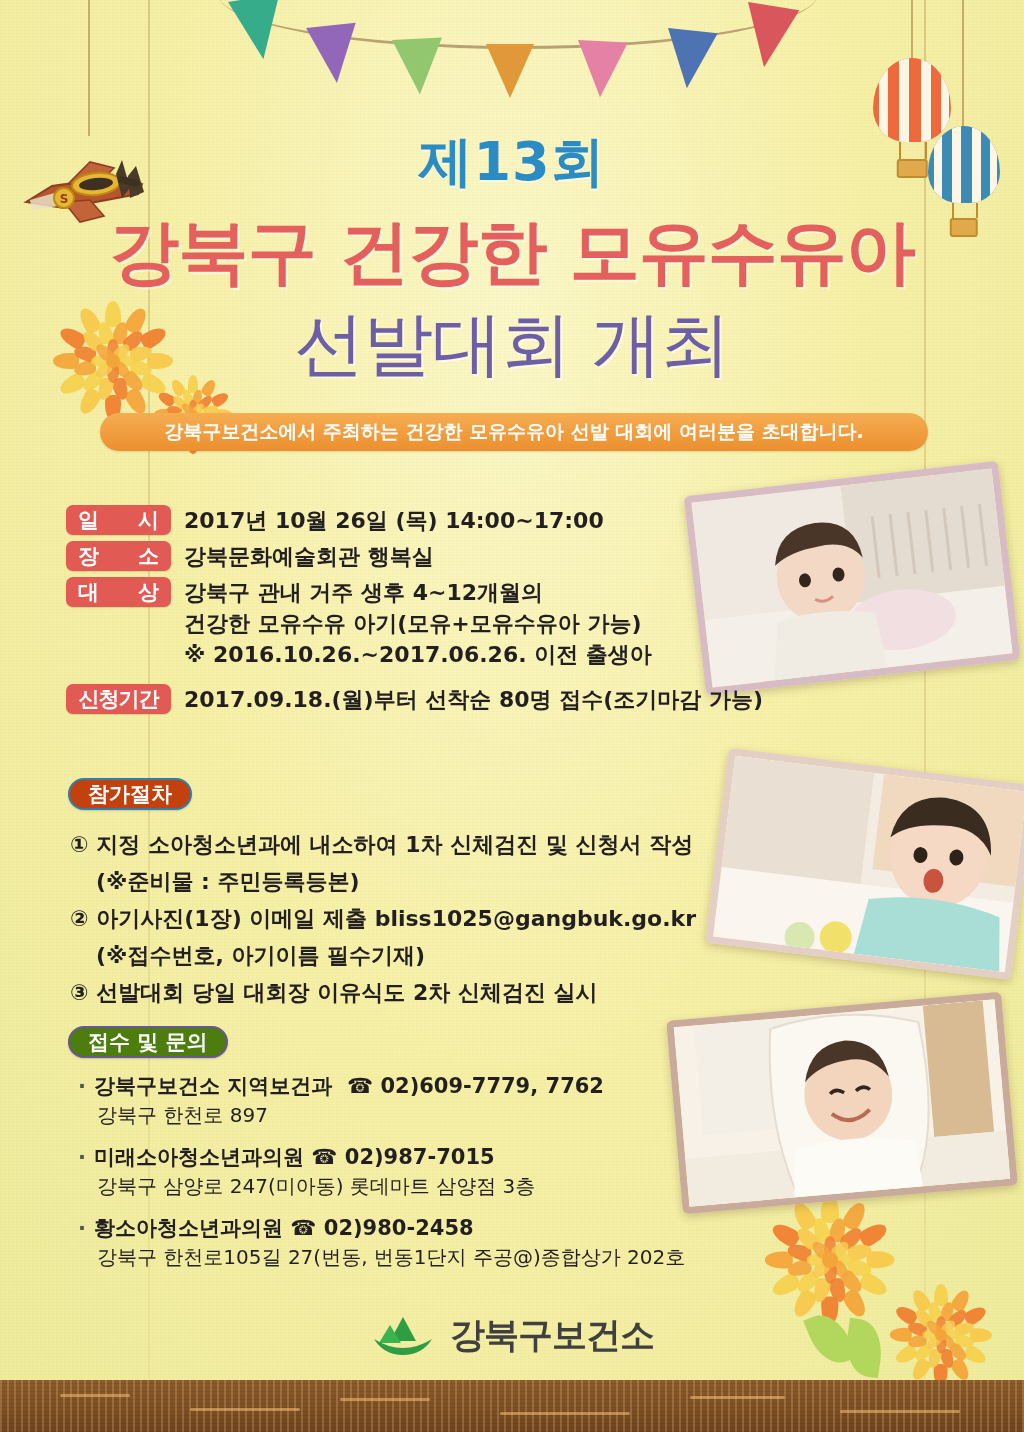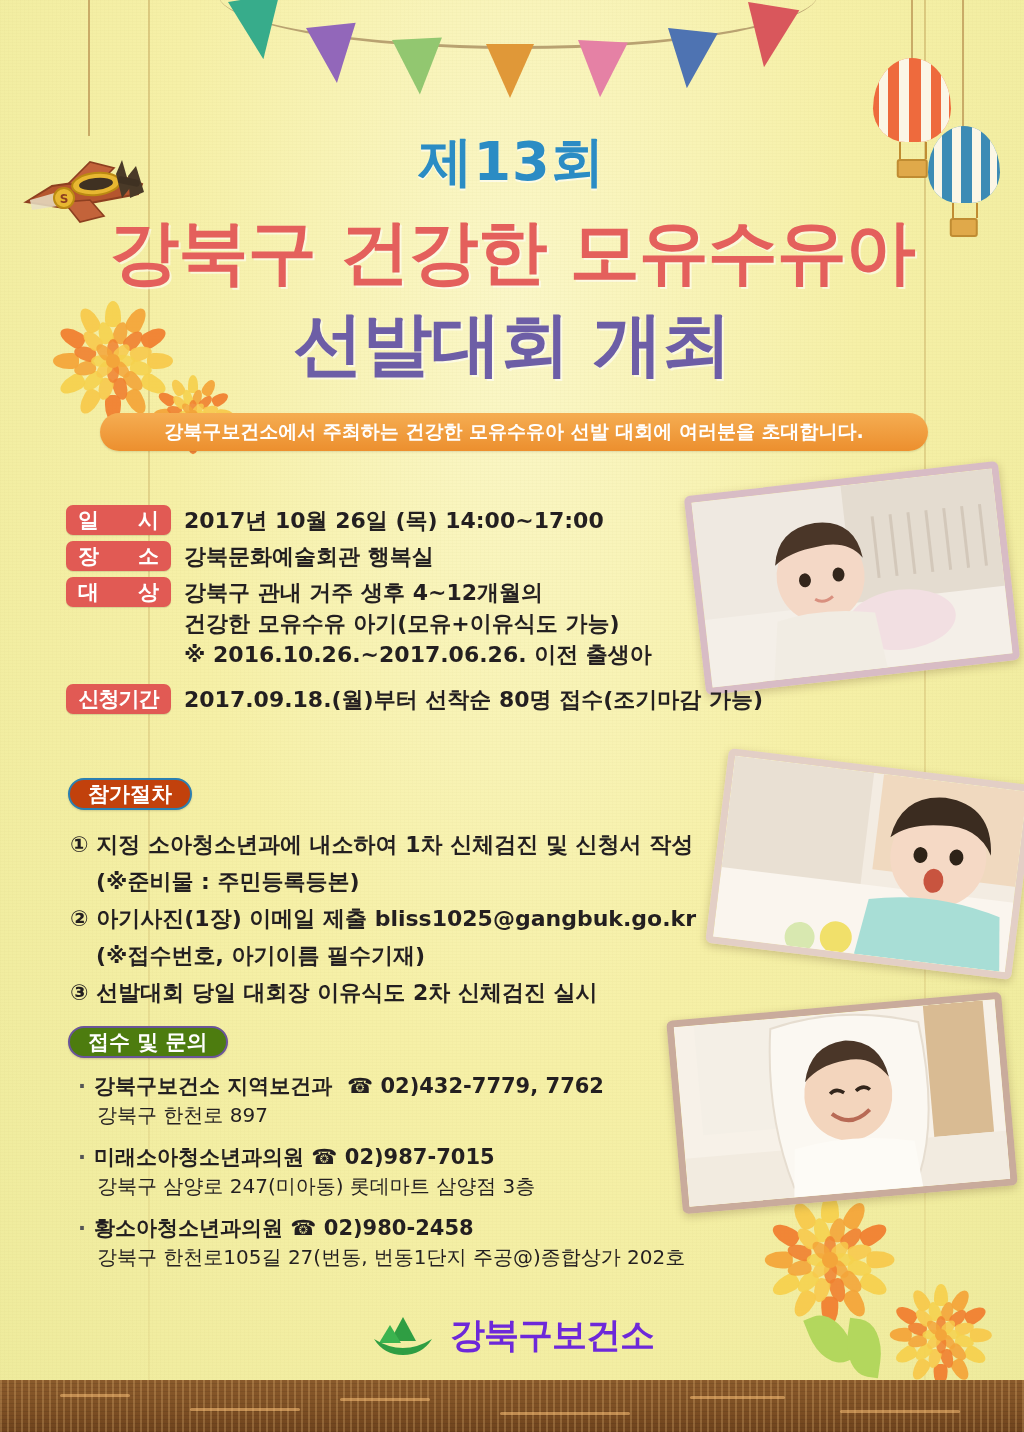"선발대회 개최" .title2 { font-weight: bold -> normal }
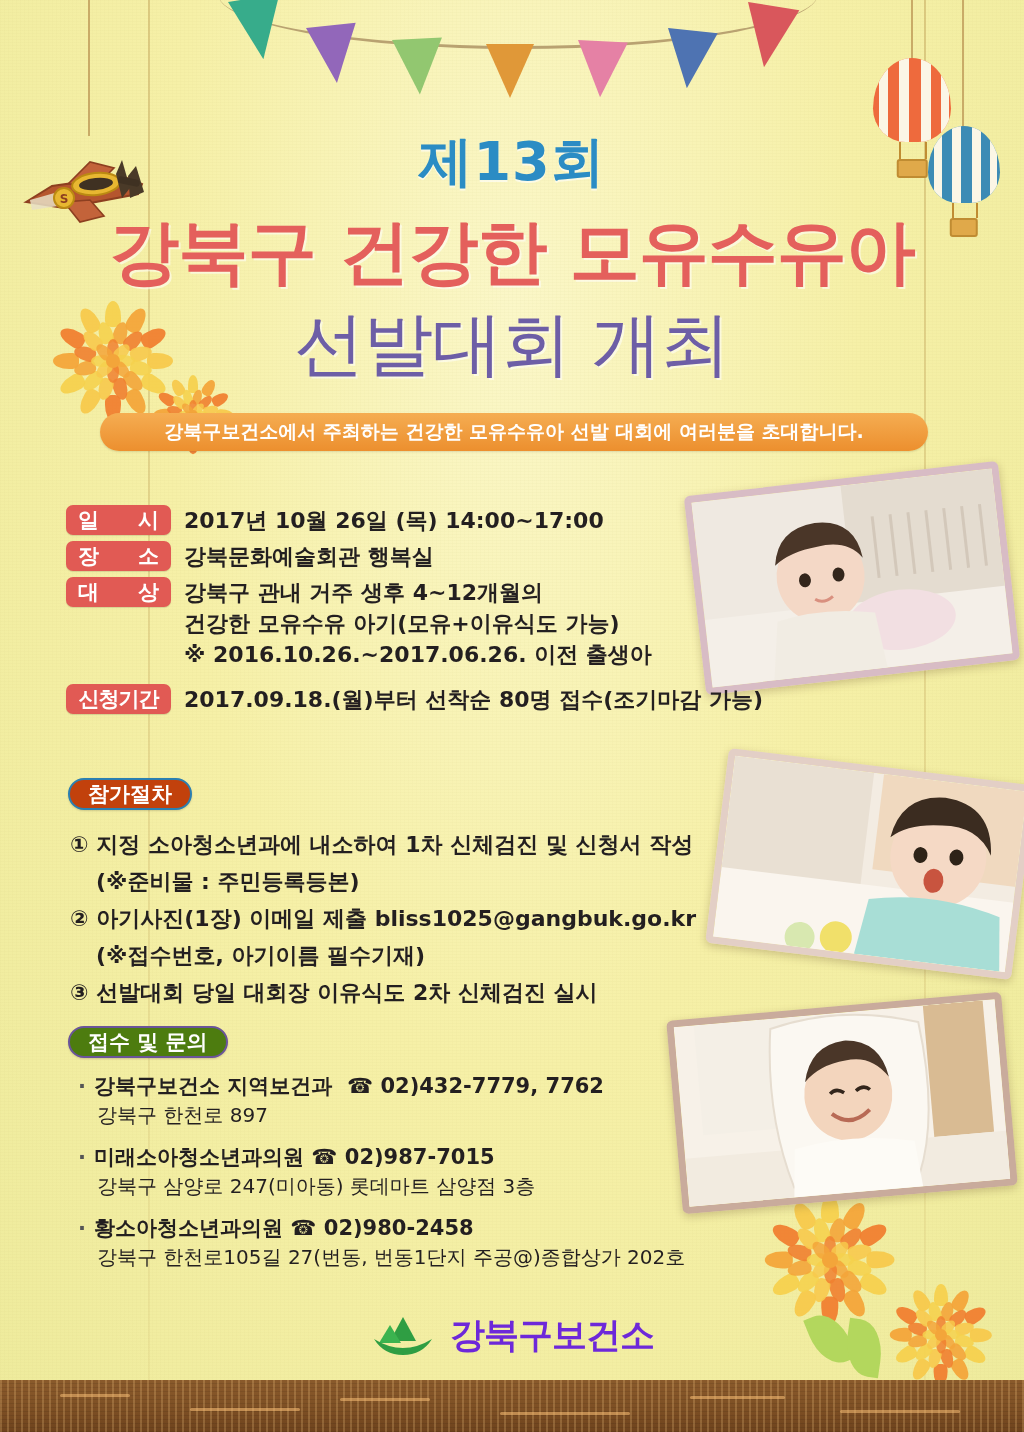"건강한 모유수유 아기(모유+이유식도 가능)" div { text: 모유+이유식도 -> 모유+모유수유아 }
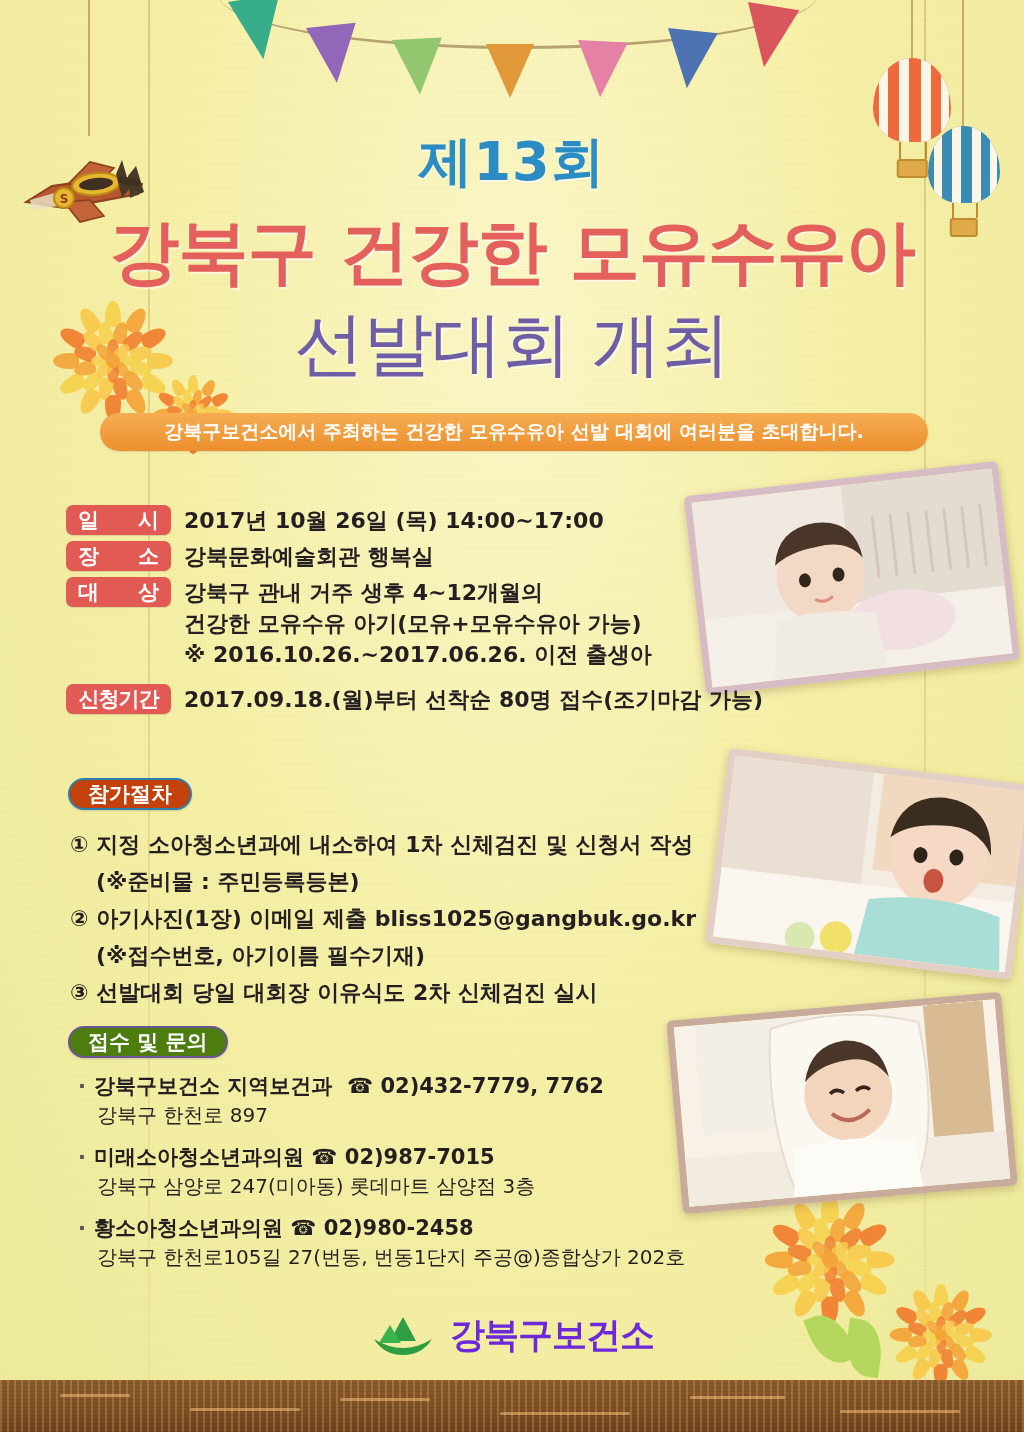"02)432-7779, 7762" span { text: 432-7779 -> 609-7779 }
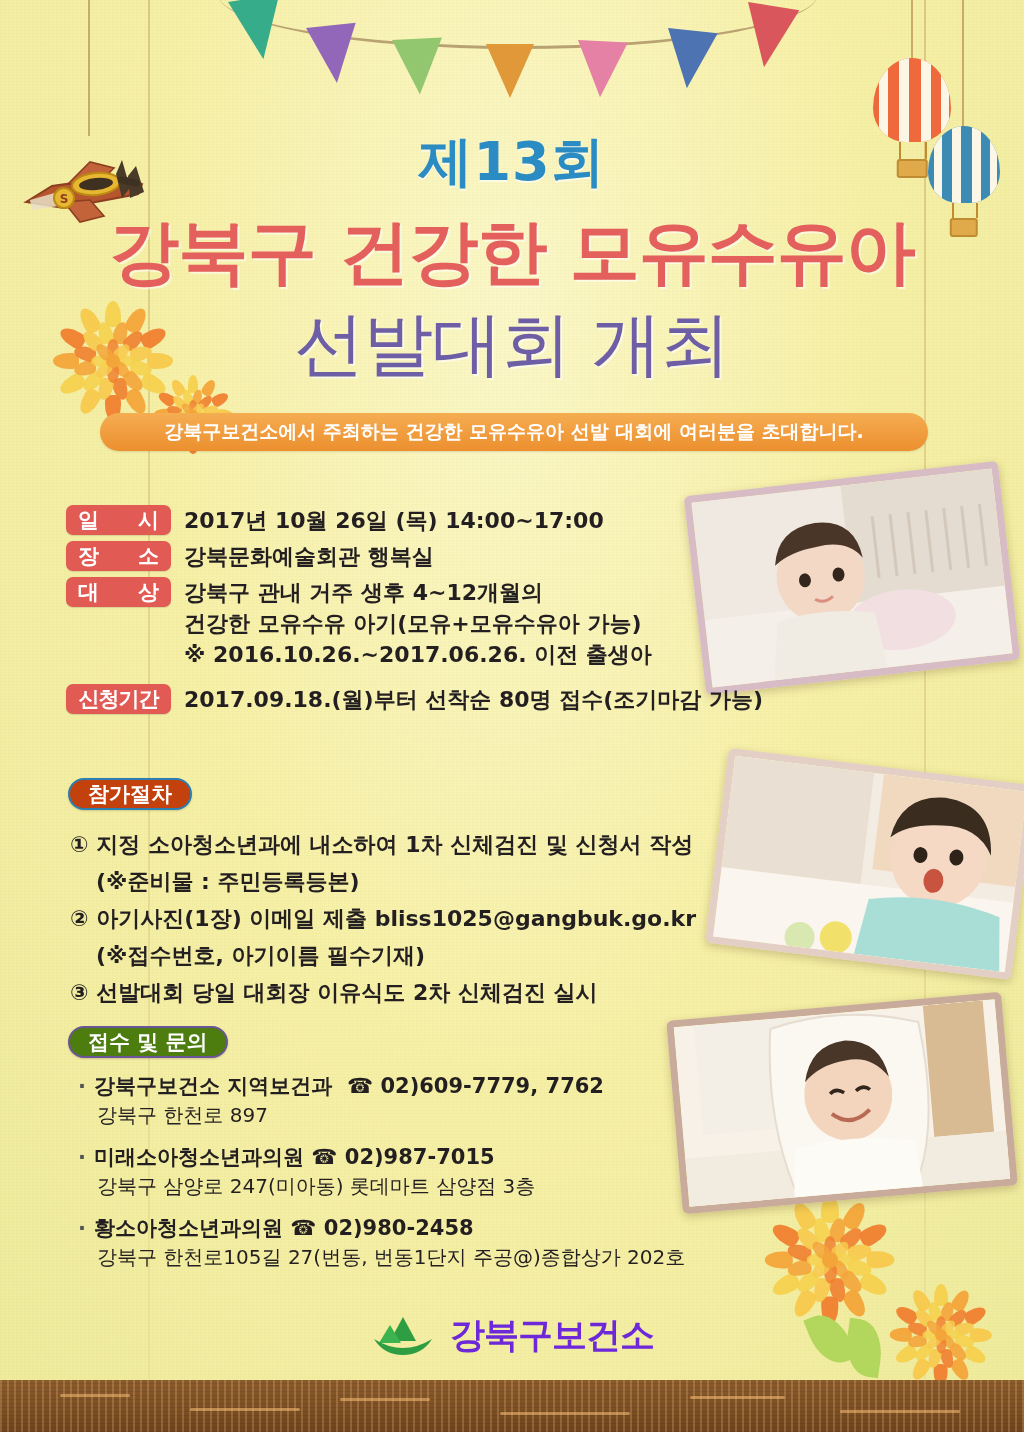"강북구보건소" .logo .name { color: #6d28d9 -> #404040 }
